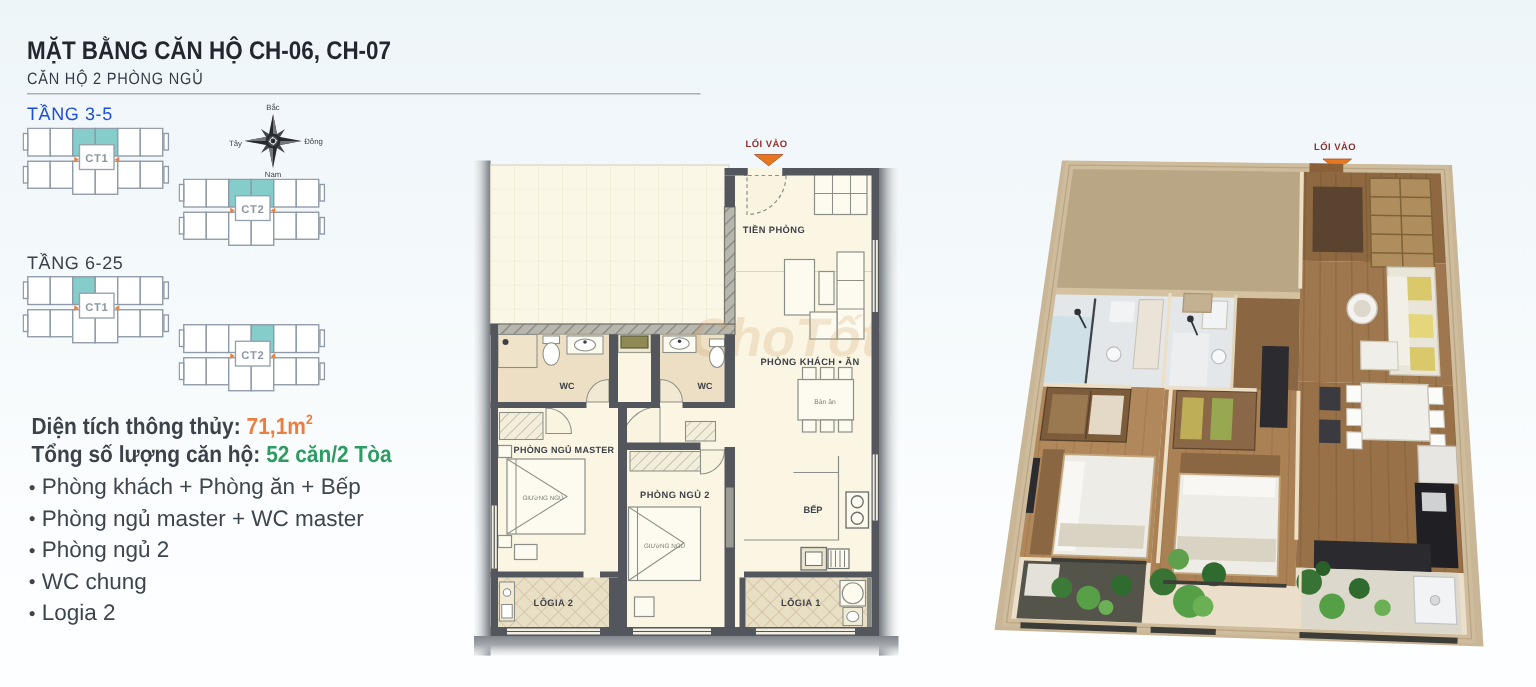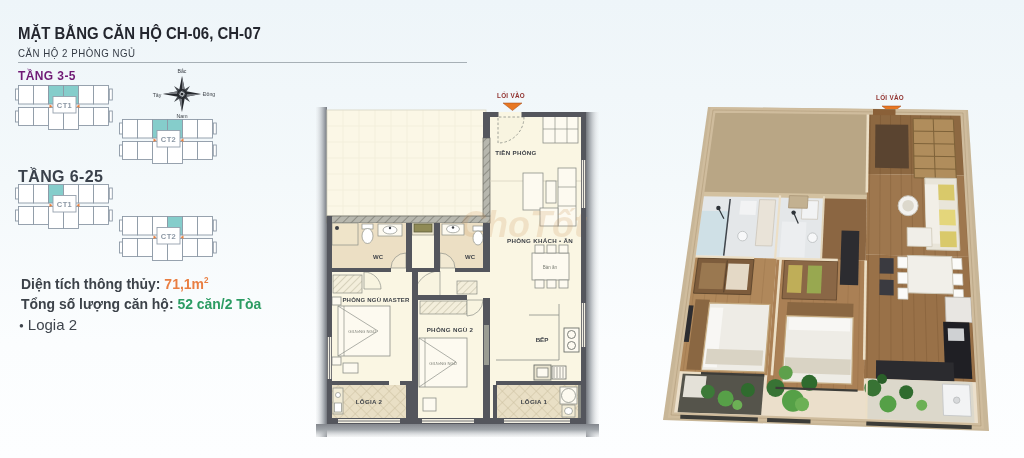"TẦNG 3-5" div.abs { color: #701a75 -> #1d4ed8; font-weight: bold -> normal }
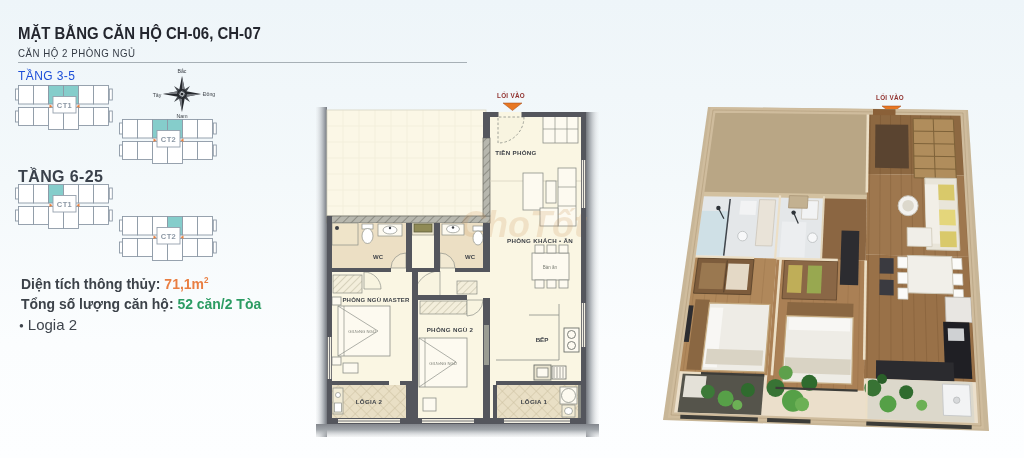"TẦNG 6-25" div.abs { font-size: 16px -> 12px; font-weight: bold -> normal }
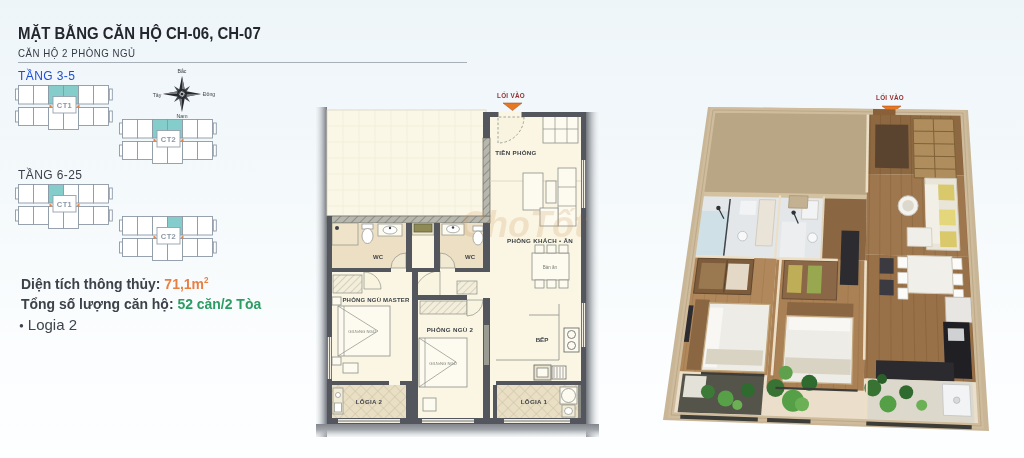"● Phòng khách + Phòng" div { html: none -> <div><span>●</span><span></span>Phòng khách + Phòng ăn + Bếp</div> }
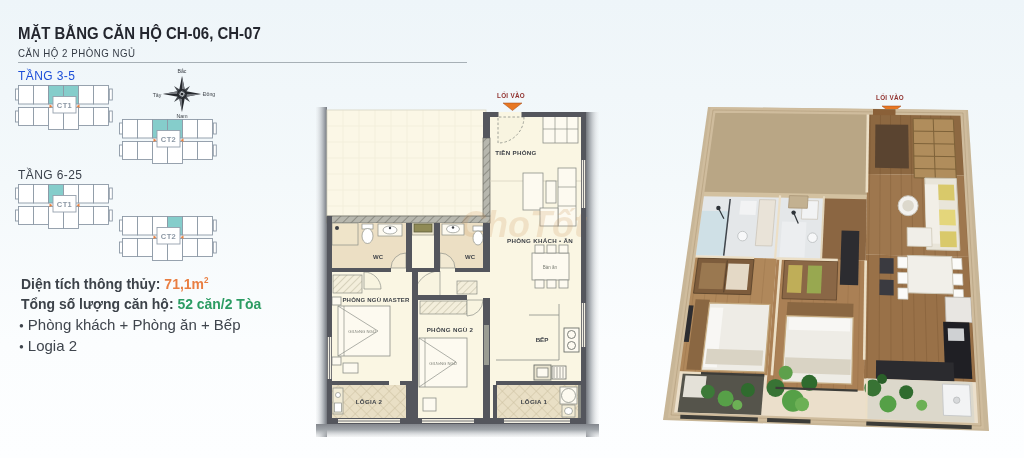"● Phòng ngủ master +" div { html: none -> <div><span>●</span><span></span>Phòng ngủ master + WC master</div> }
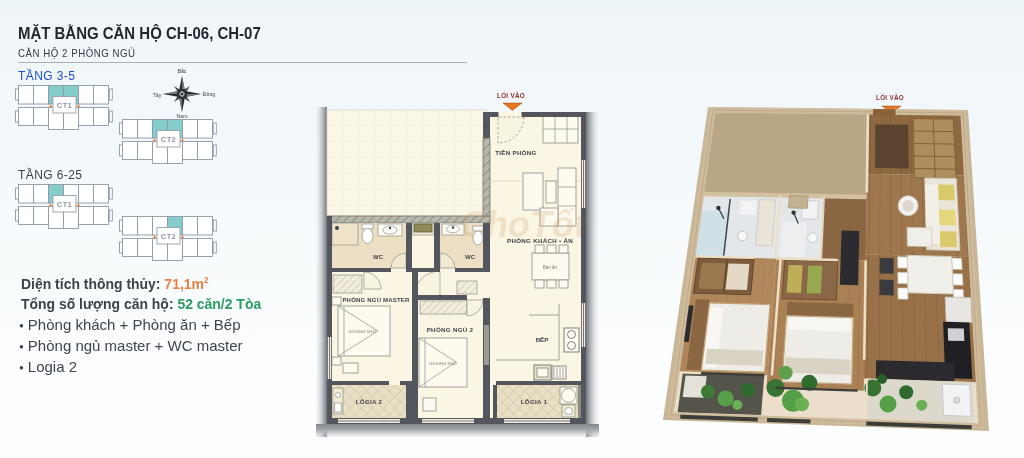"● Phòng ngủ 2" div { html: none -> <div><span>●</span><span></span>Phòng ngủ 2</div> }
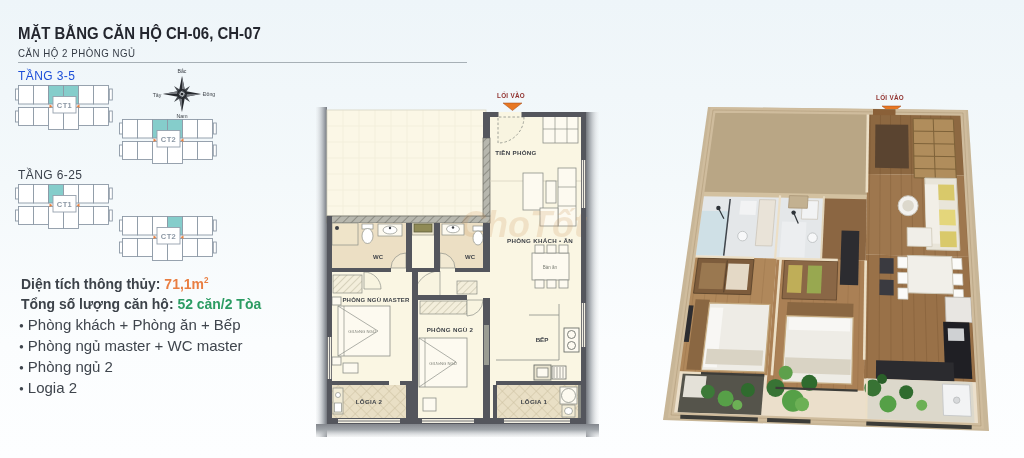"● WC chung" div { html: none -> <div><span>●</span><span></span>WC chung</div> }
